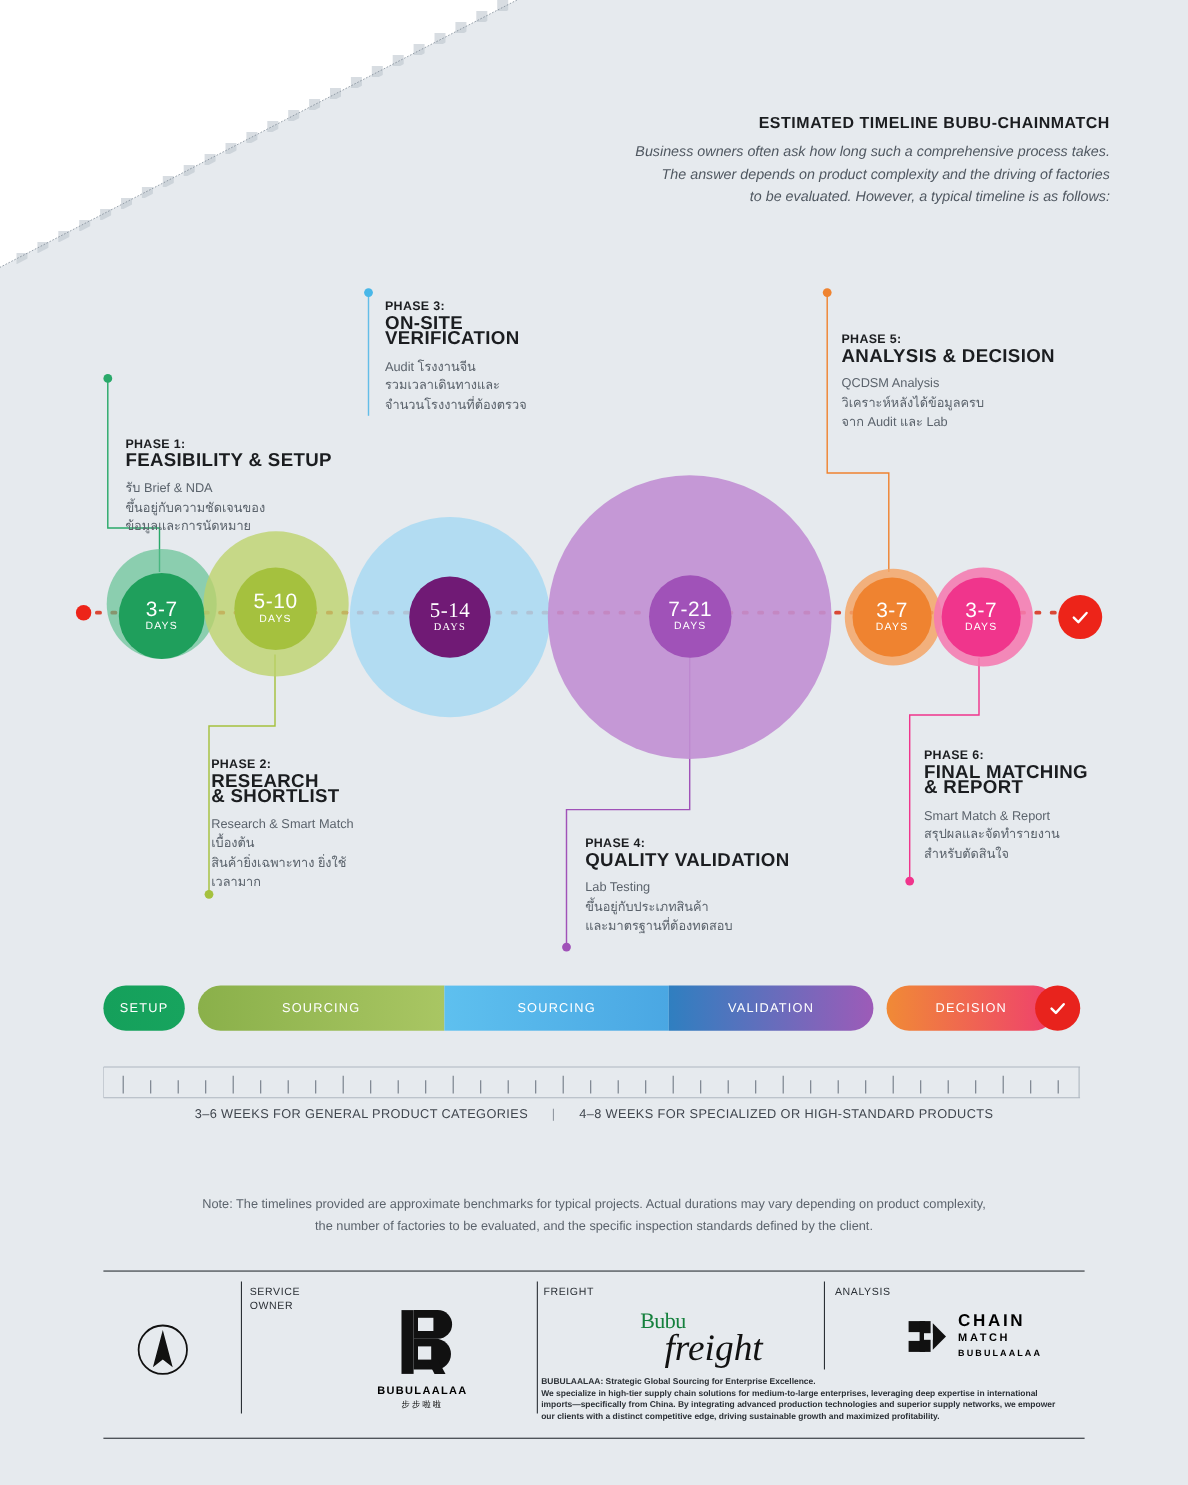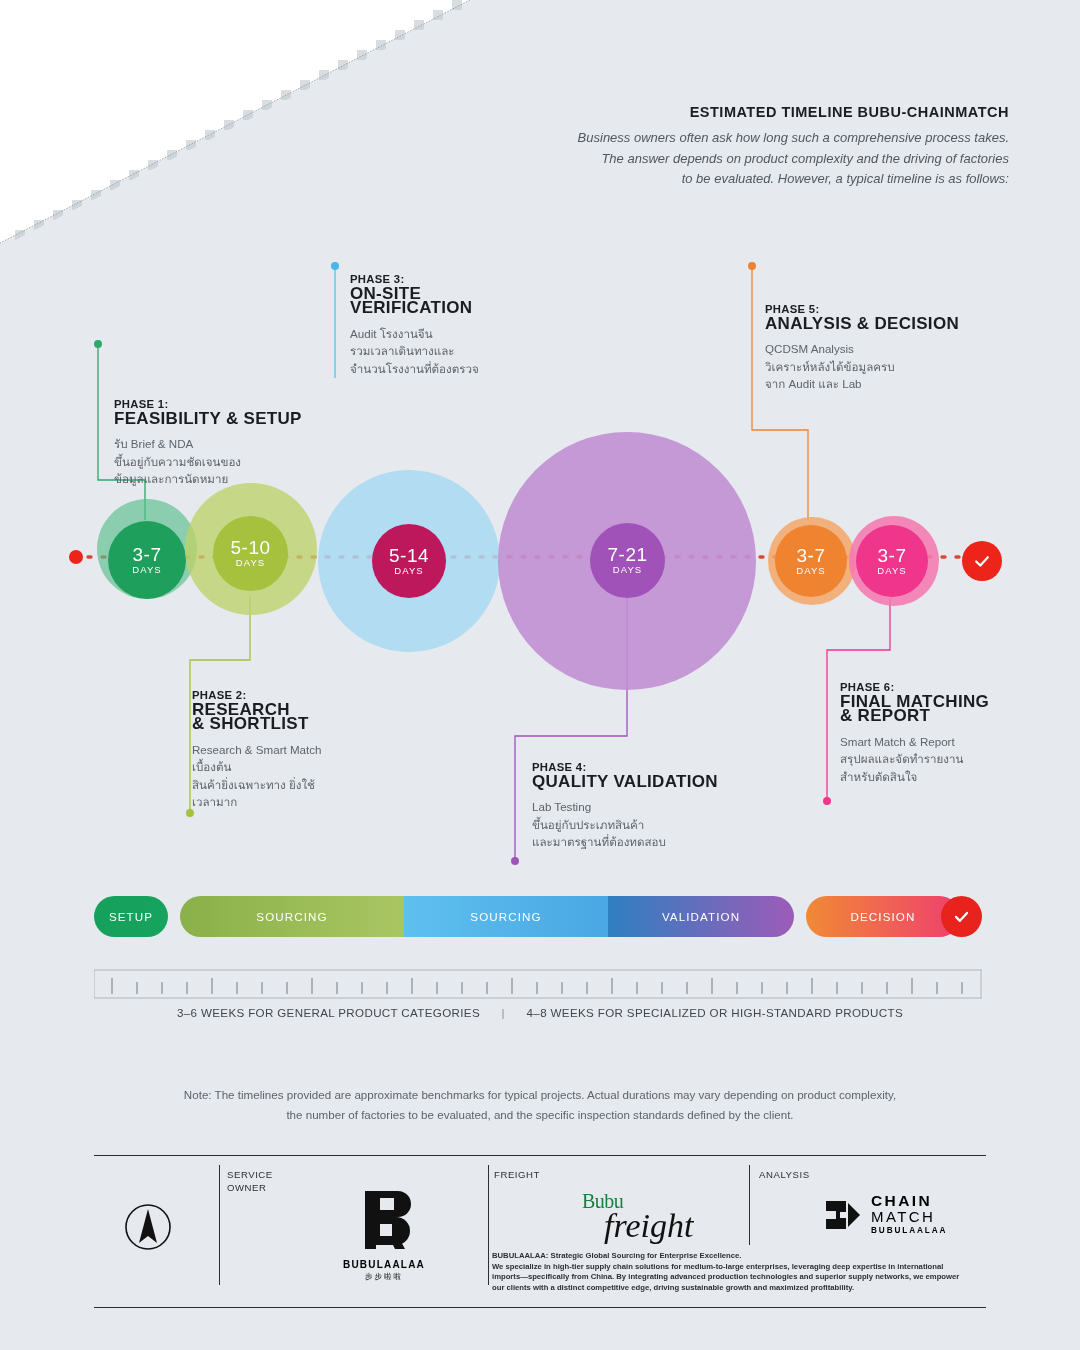"5-14" div.bubble-inner { background: #be185d -> #701a75; font-family: none -> Liberation Serif, serif }
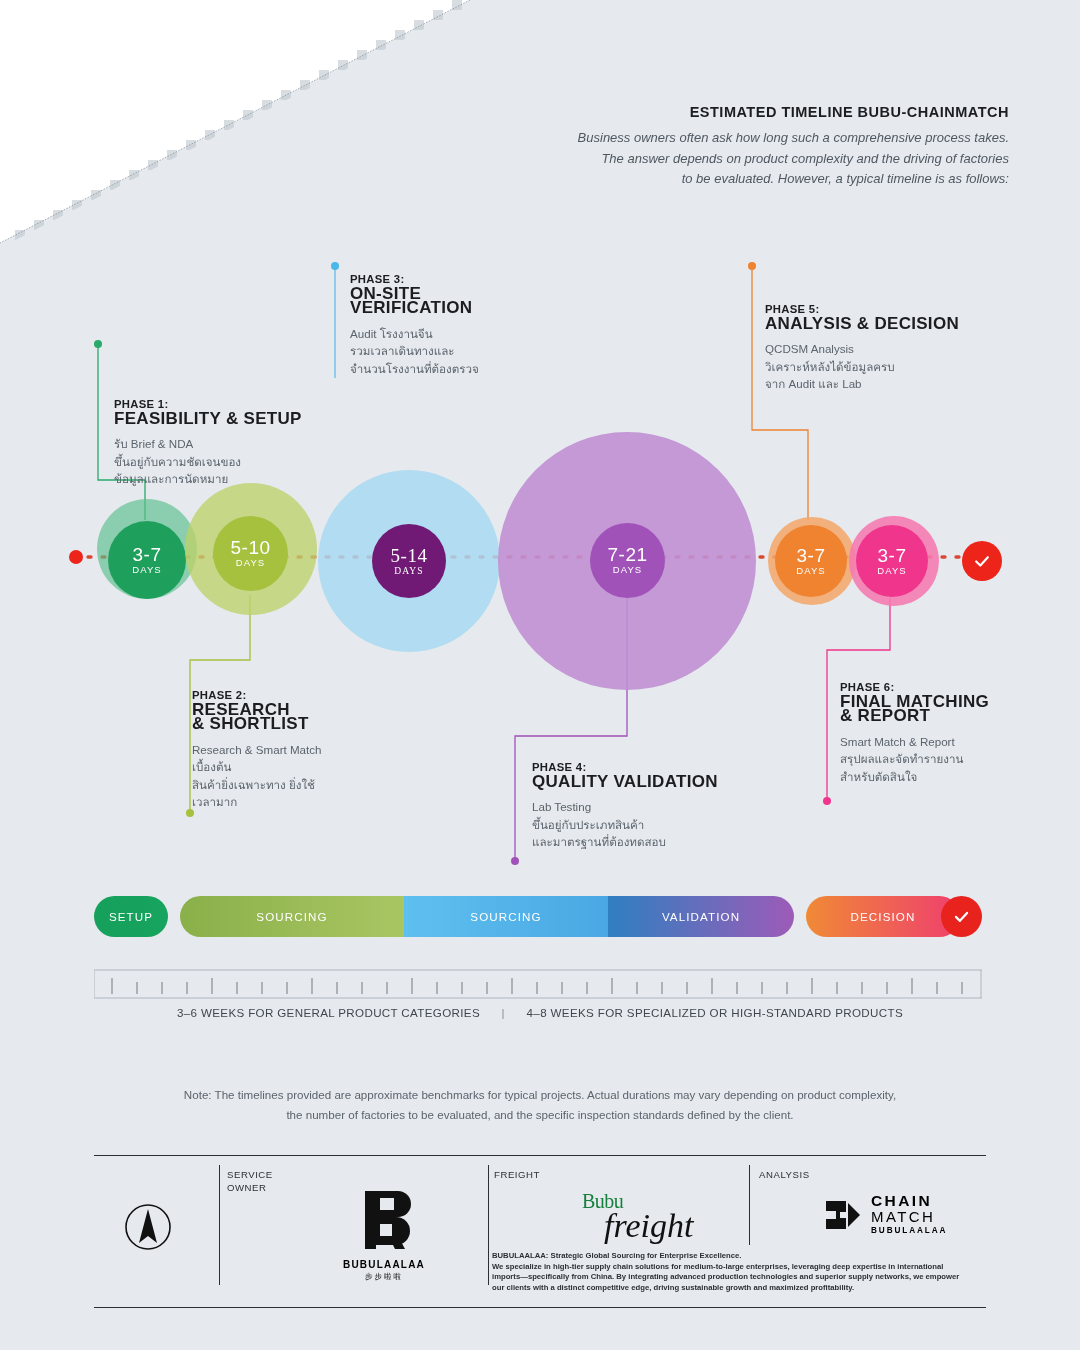"MATCH" .cm-txt-2 { font-size: 15px -> 10px; font-weight: normal -> bold }
